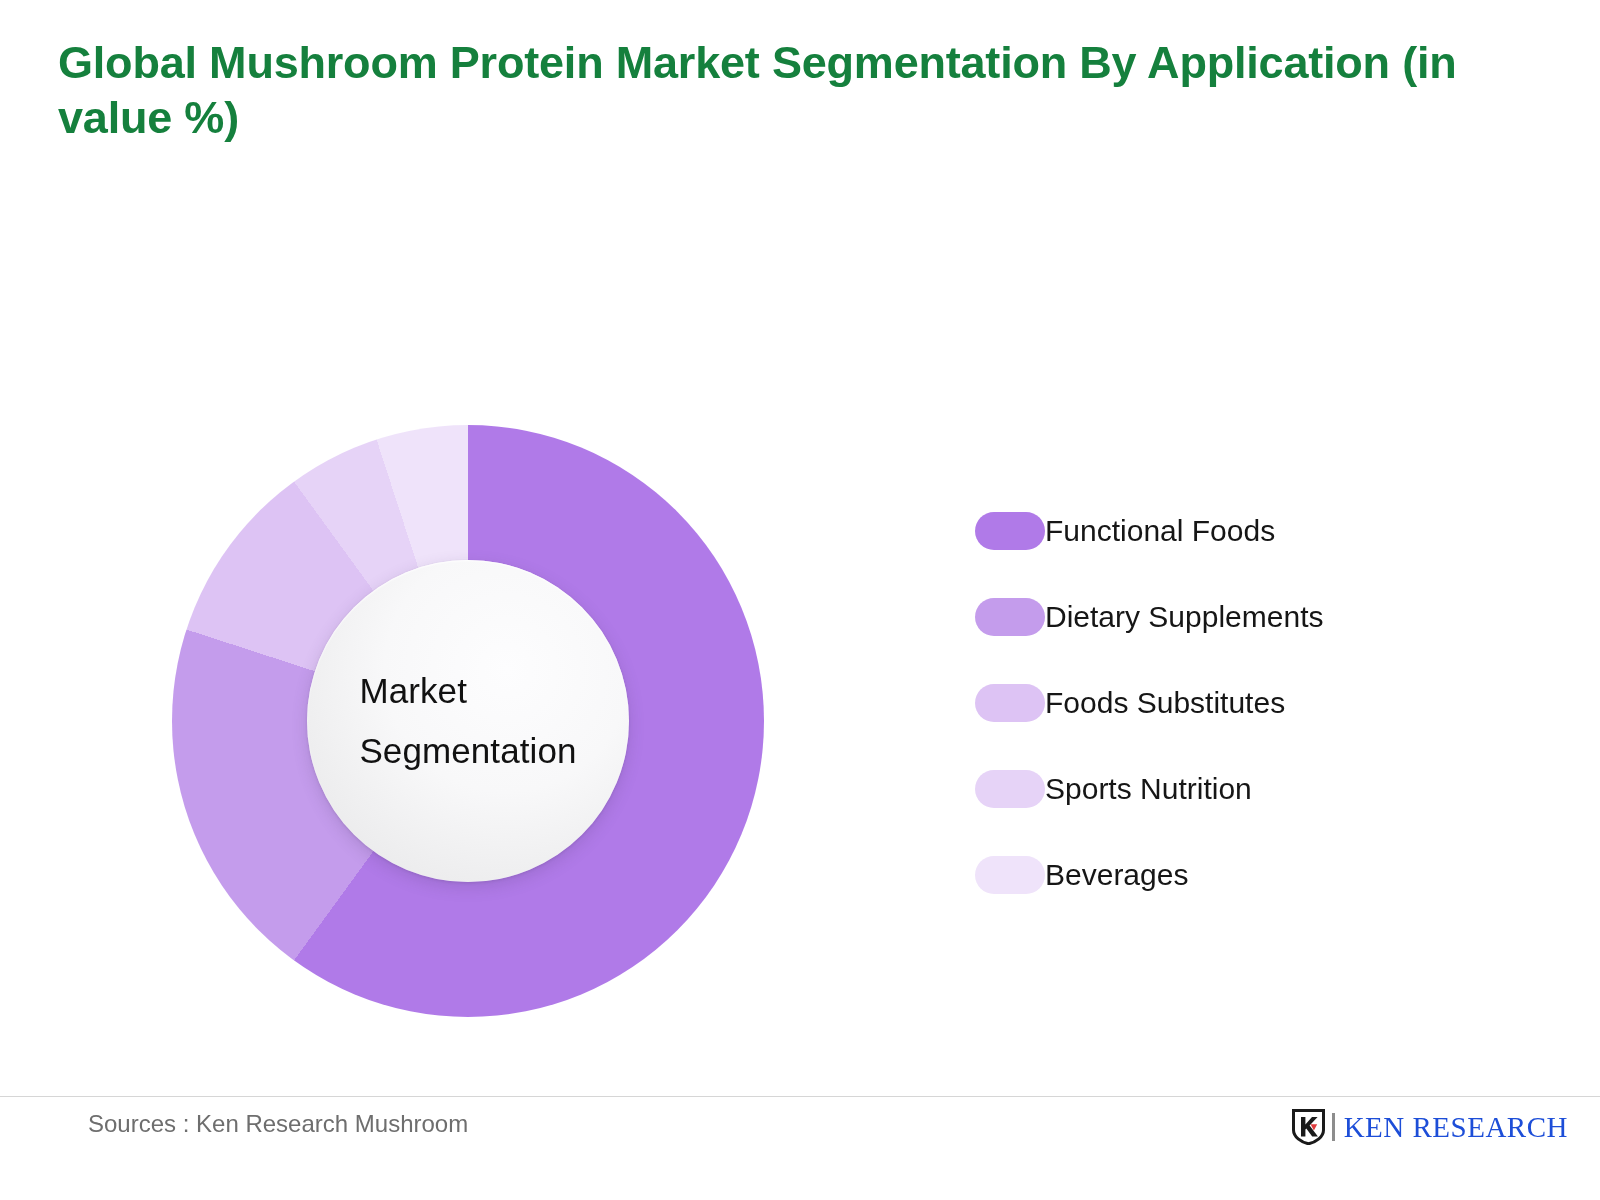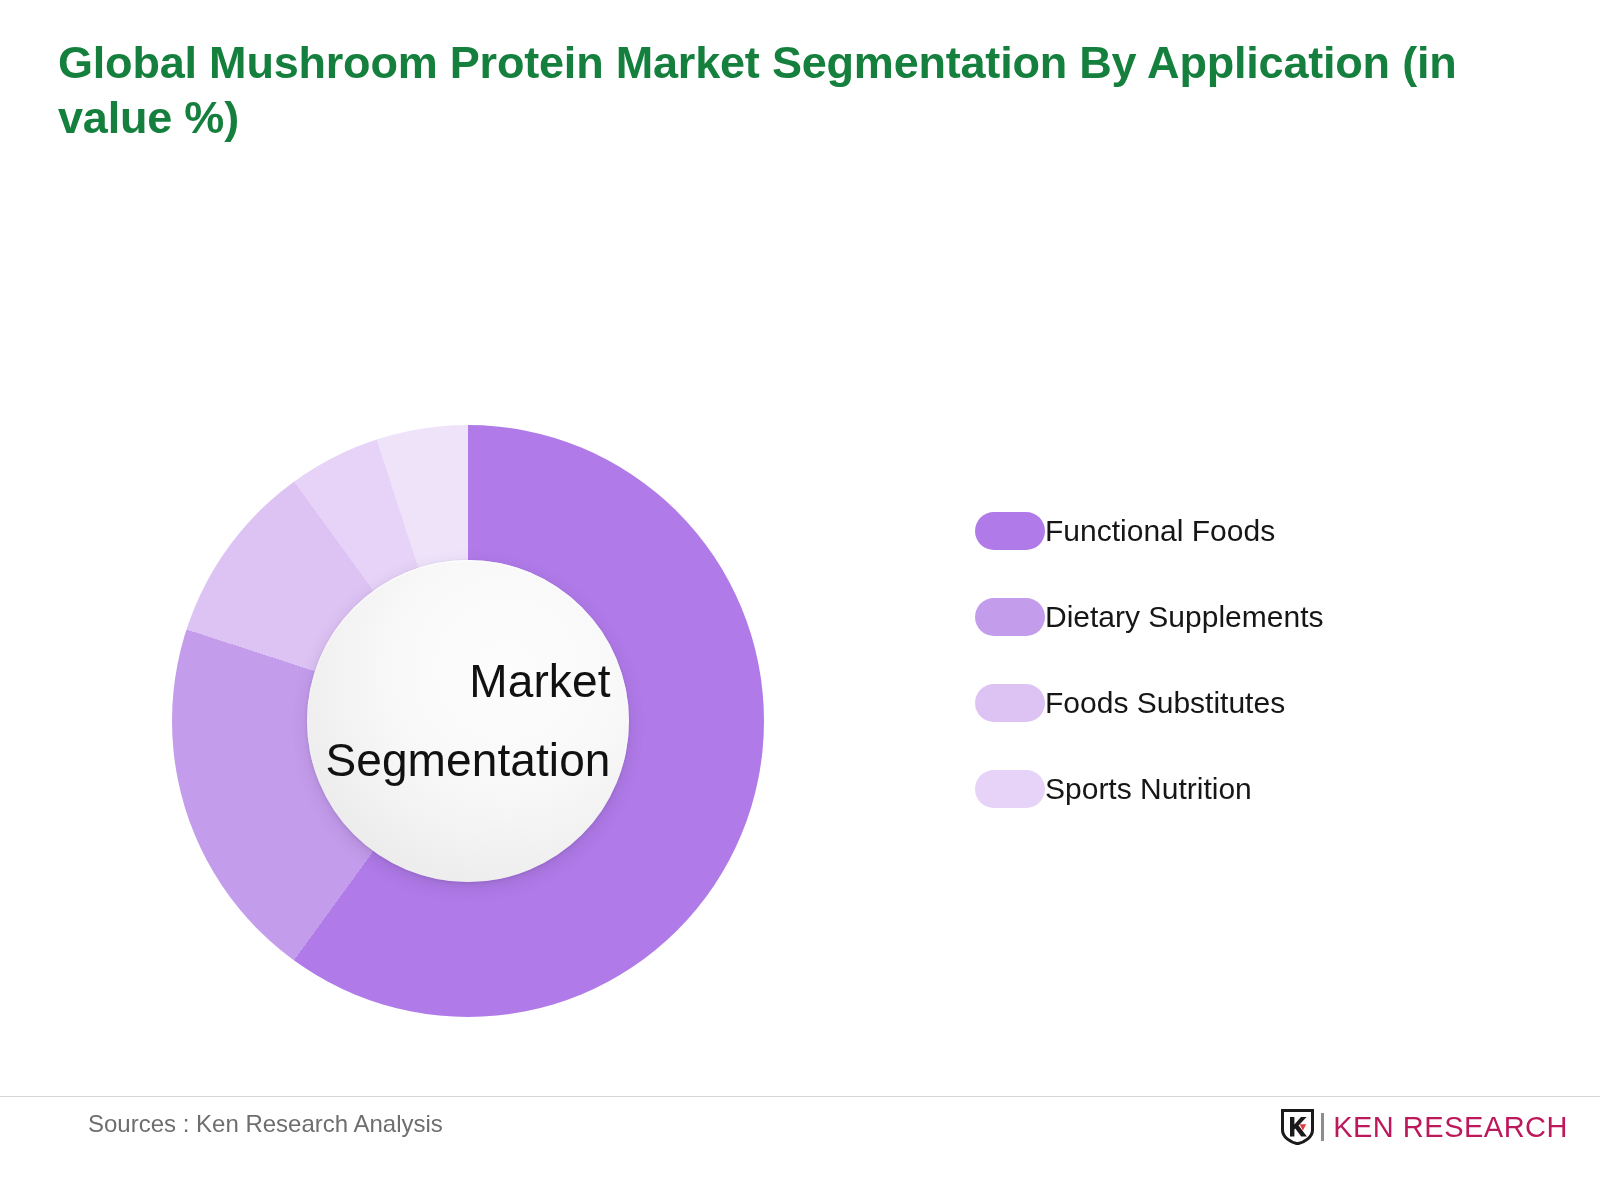"Market" .hole-label { font-size: 46px -> 35px; text-align: right -> left }
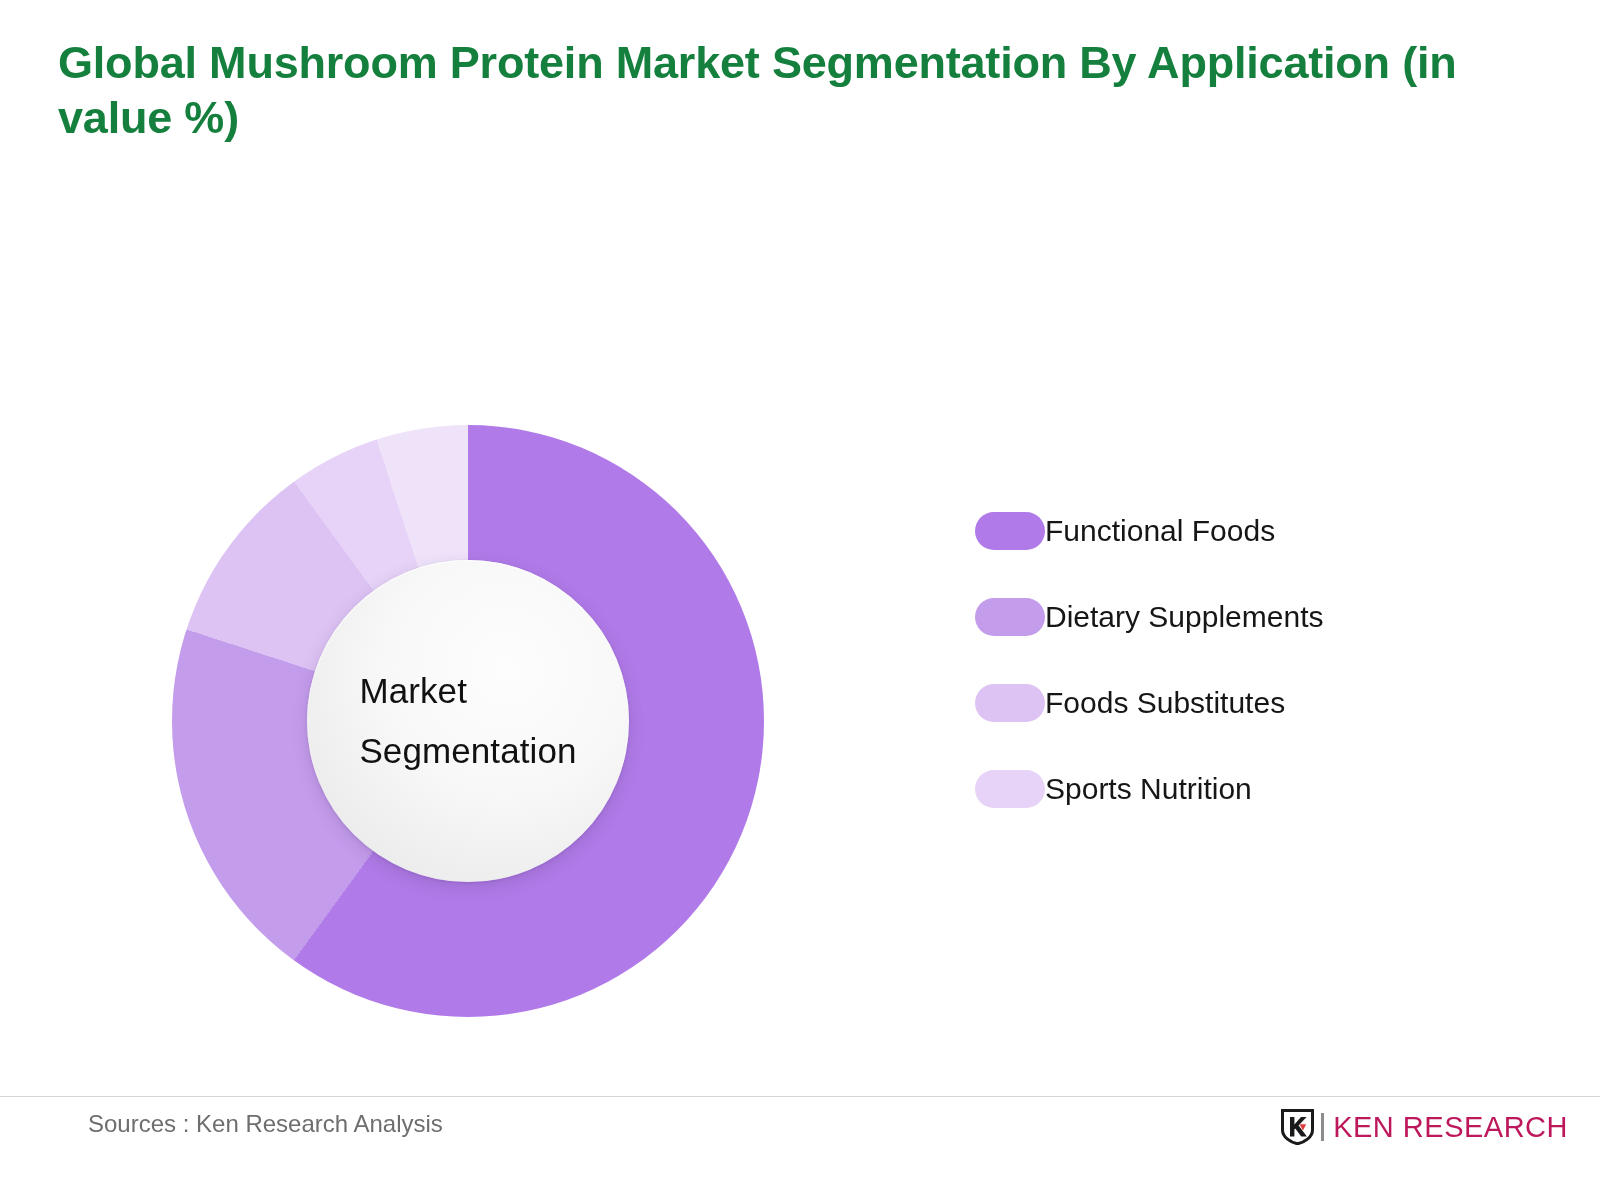"Beverages" div.legend-row { html: none -> <div> <span></span> <span>Beverages</span> </div> }
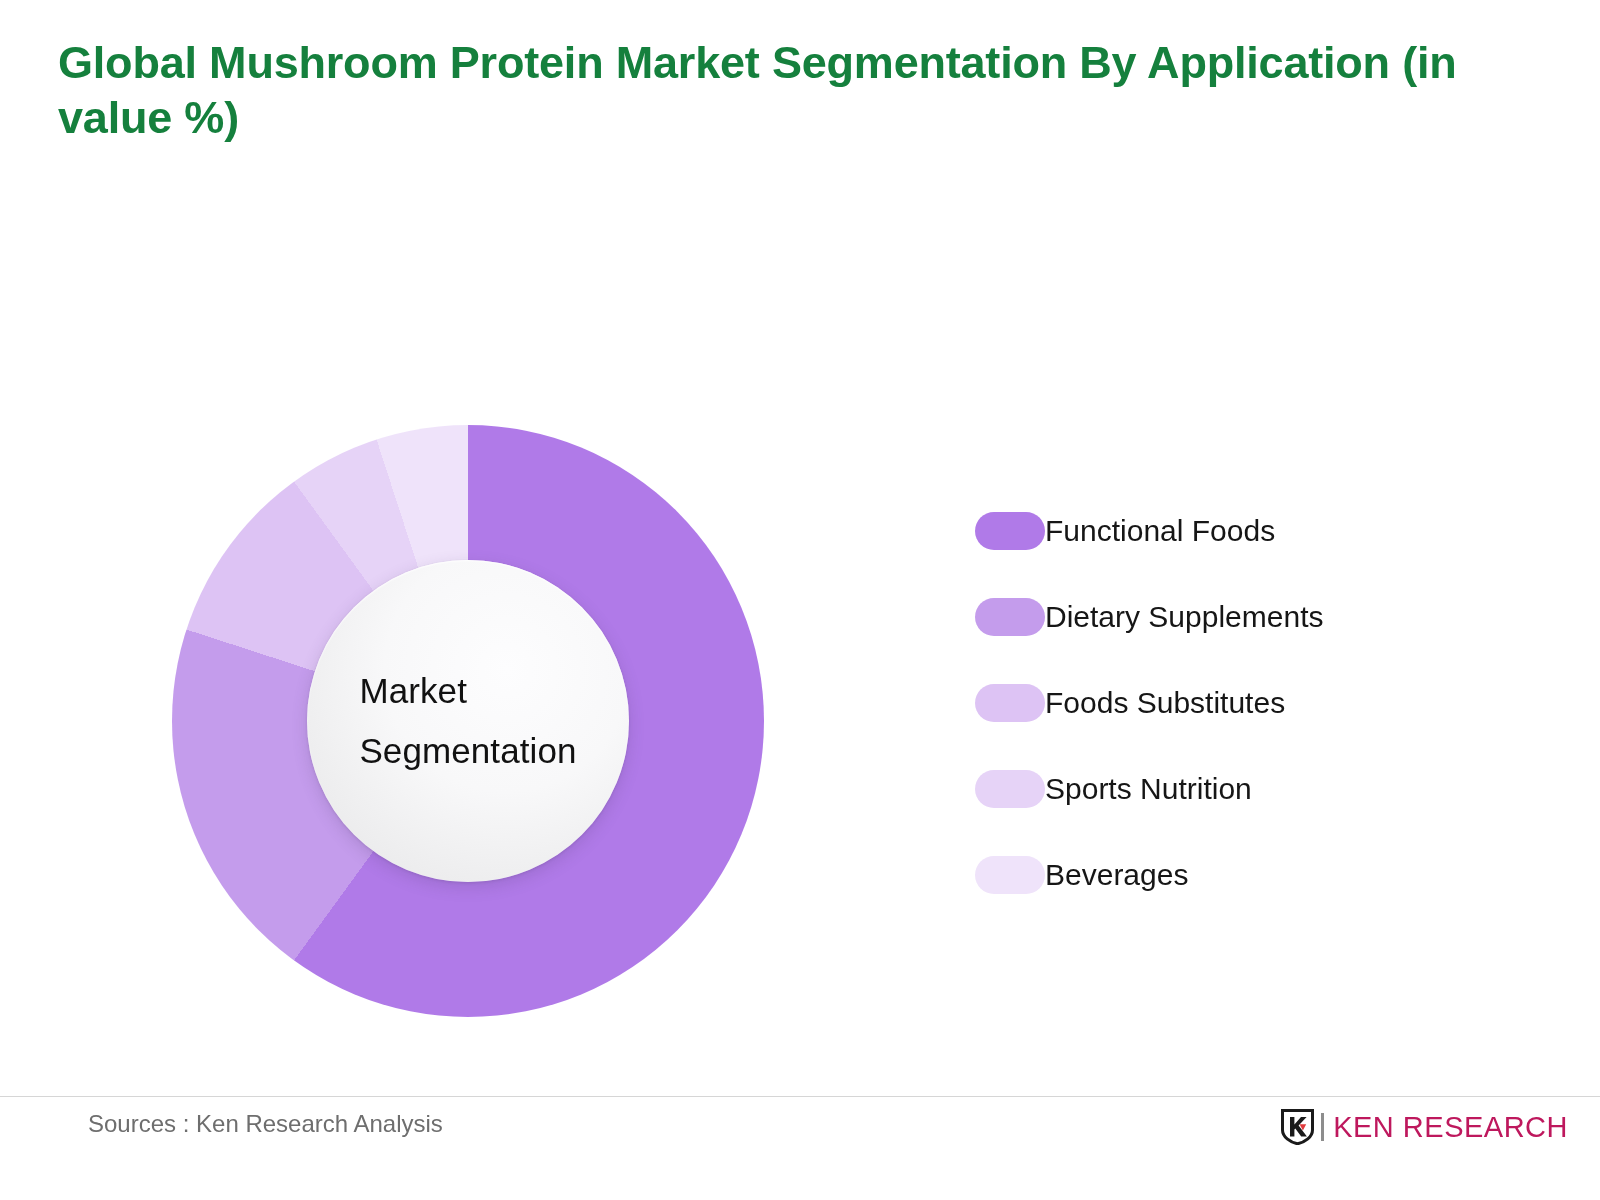"Sources : Ken Research Analysis" div.footer-source { text: Analysis -> Mushroom }
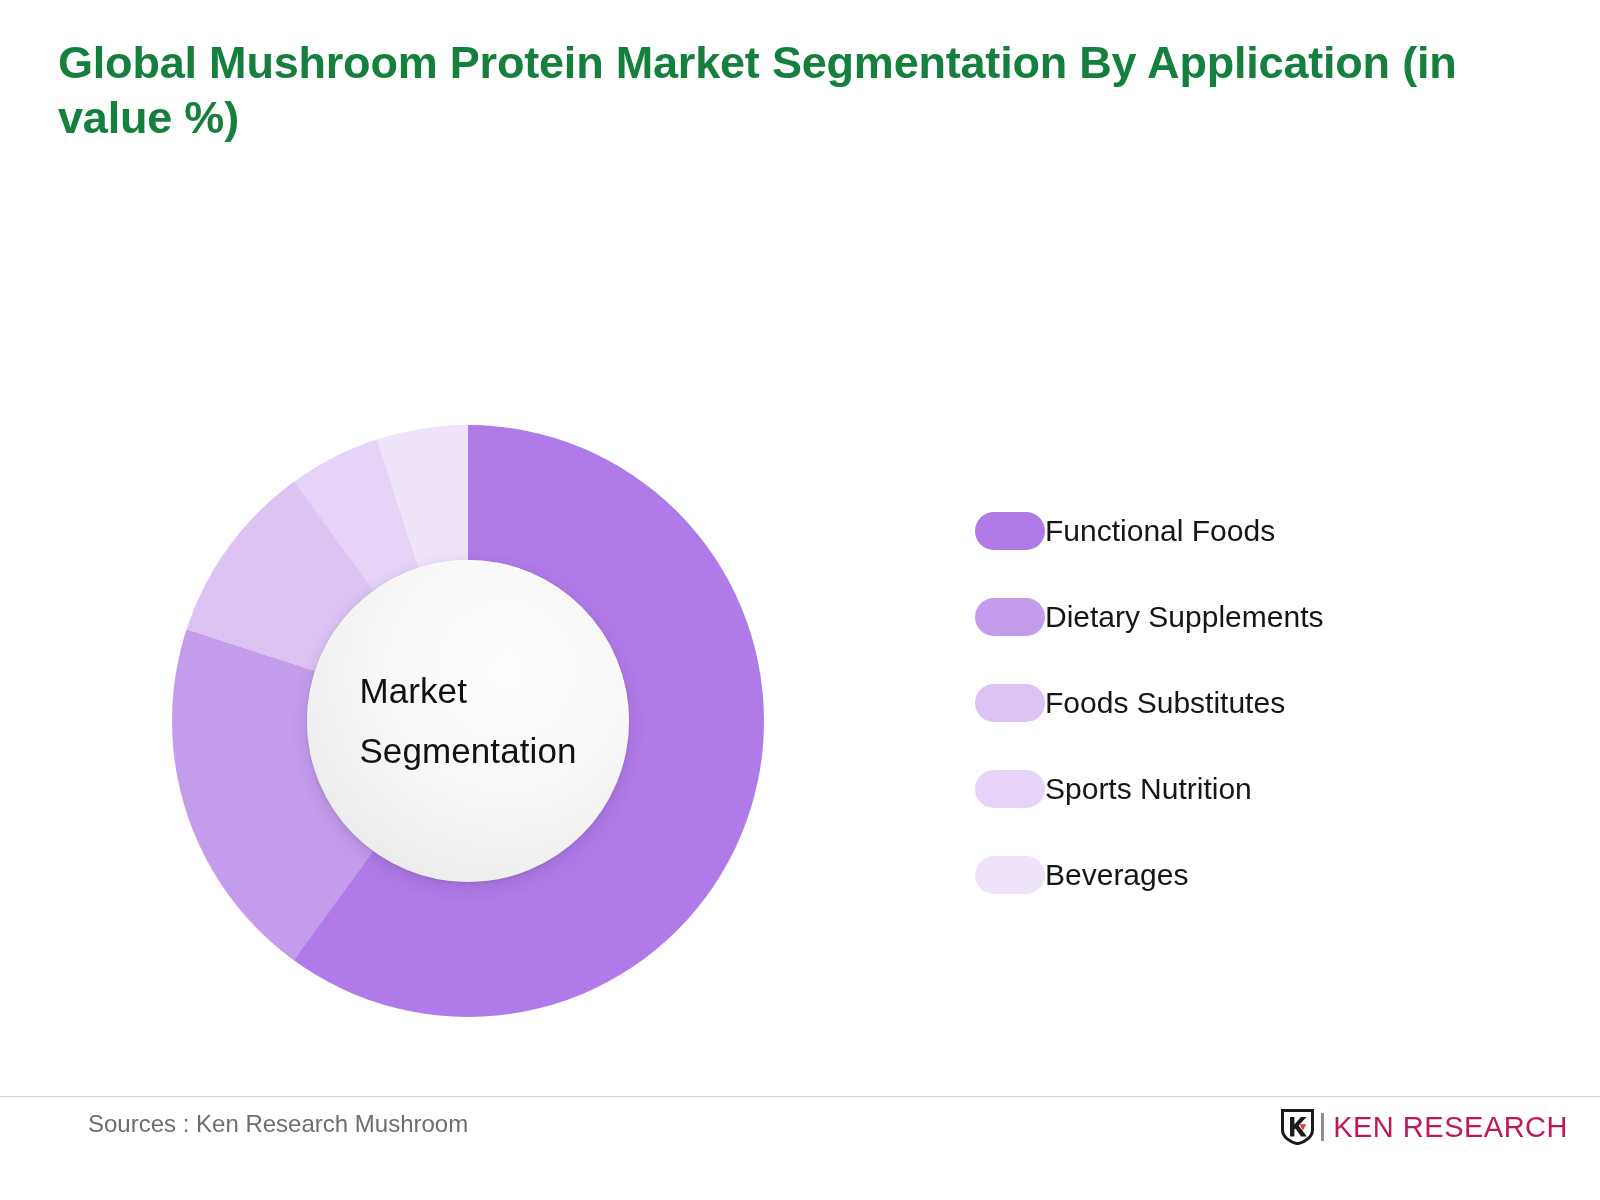"KEN RESEARCH" .brand-k { color: #be185d -> #1d4ed8; font-family: none -> Liberation Serif, serif }
